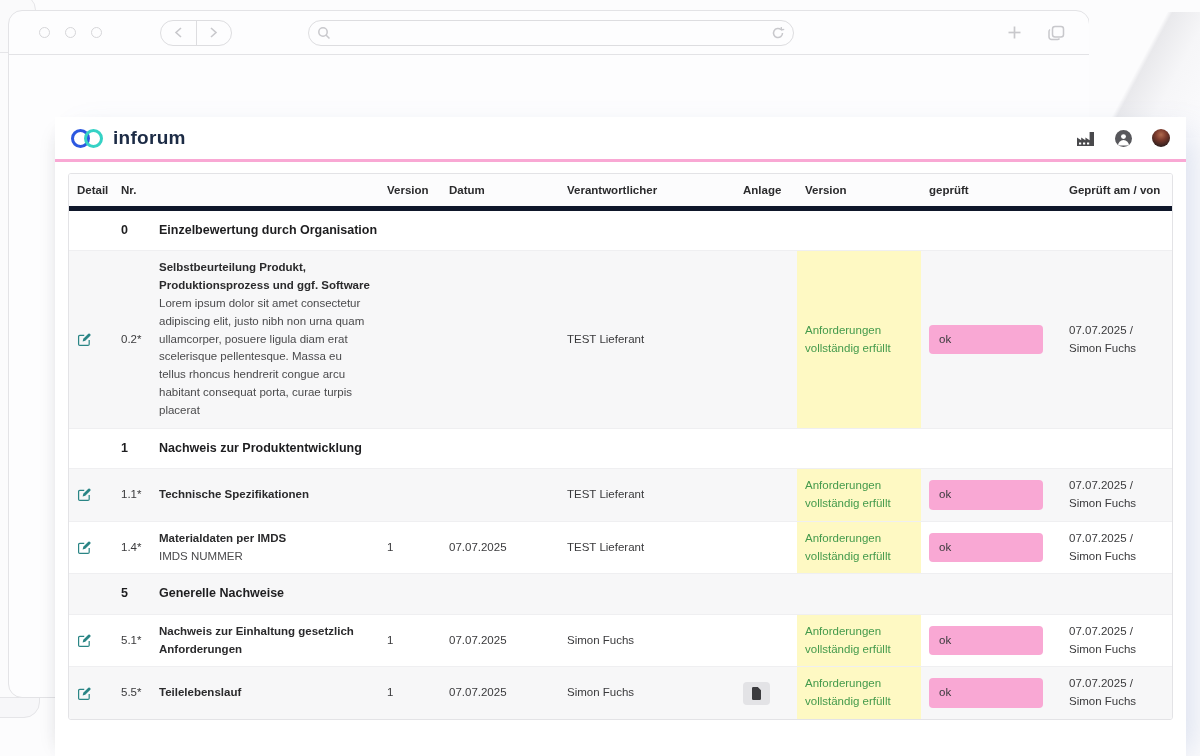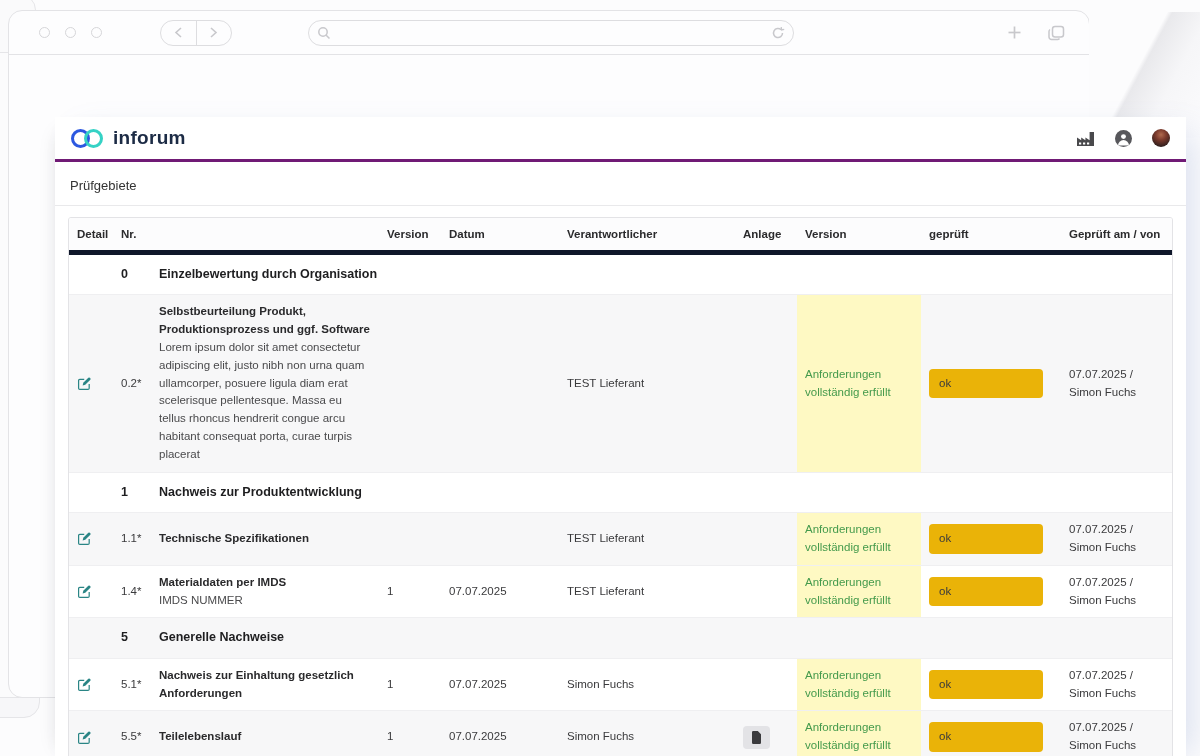"inforum" .appbar { border-bottom: 3px solid #701a75 -> 3px solid #f9a8d4 }
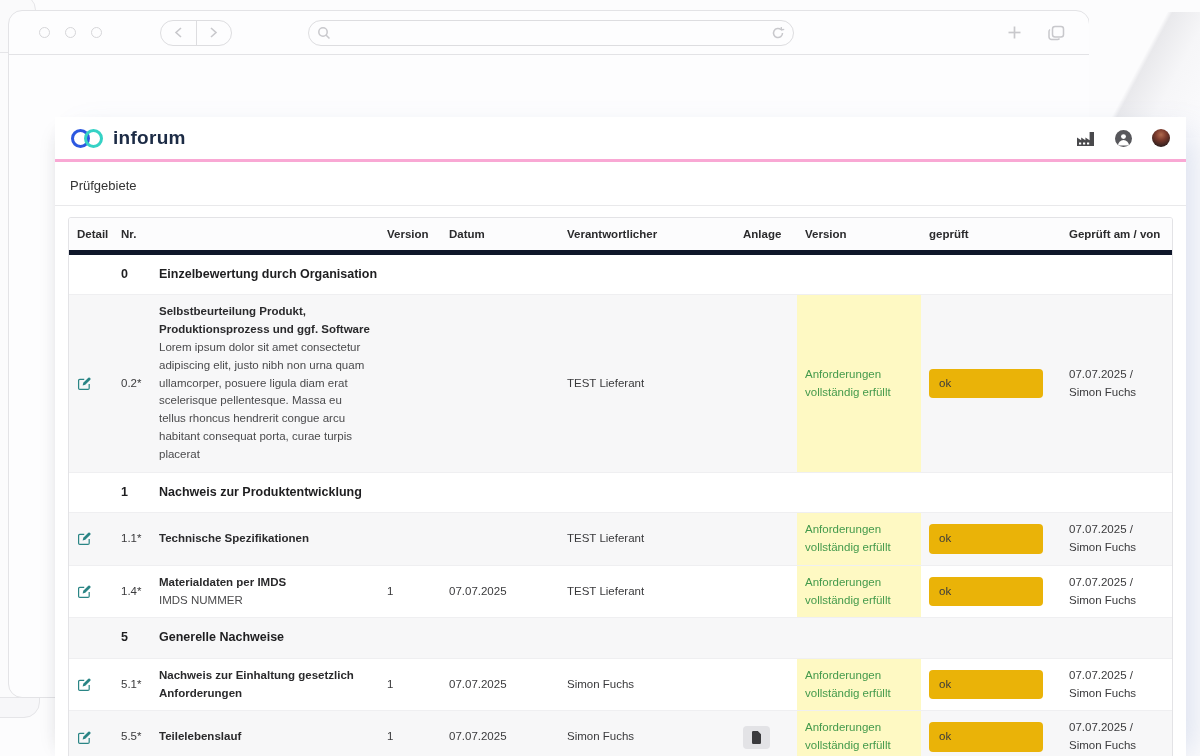"Prüfgebiete" div.section-title { html: <div>Prüfgebiete</div> -> none }
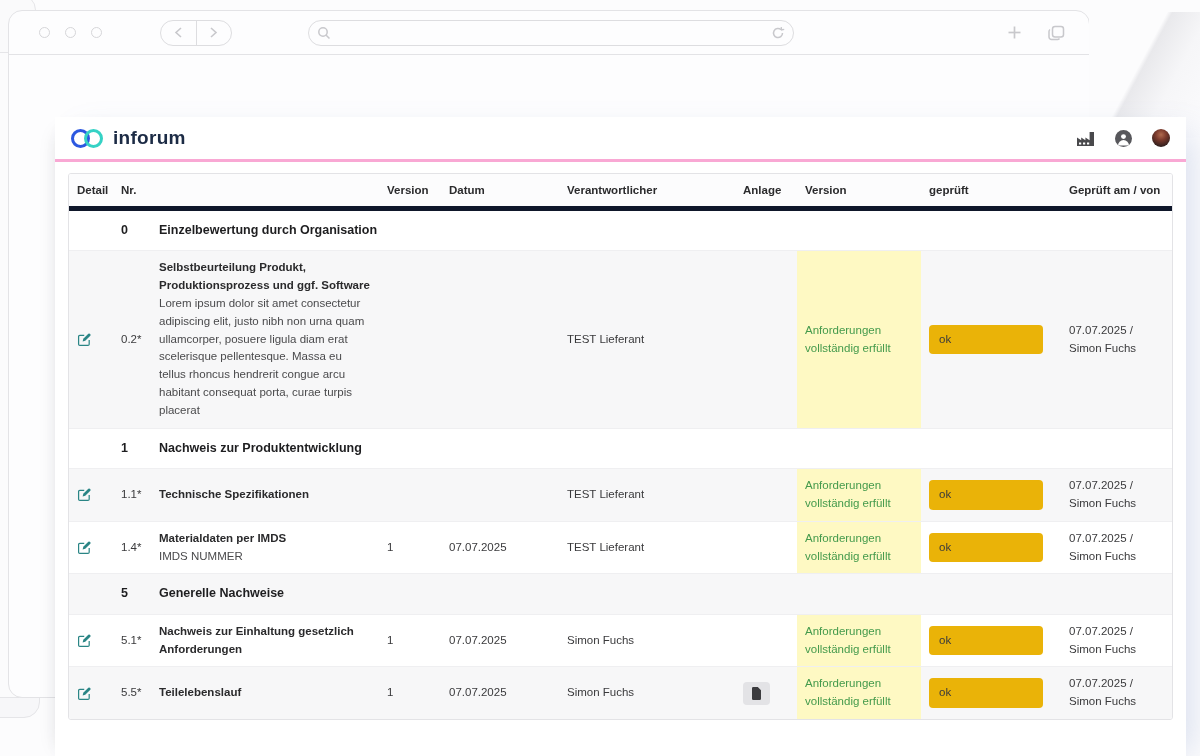"ok" .ok-box { background: #eab308 -> #f9a8d4 }
